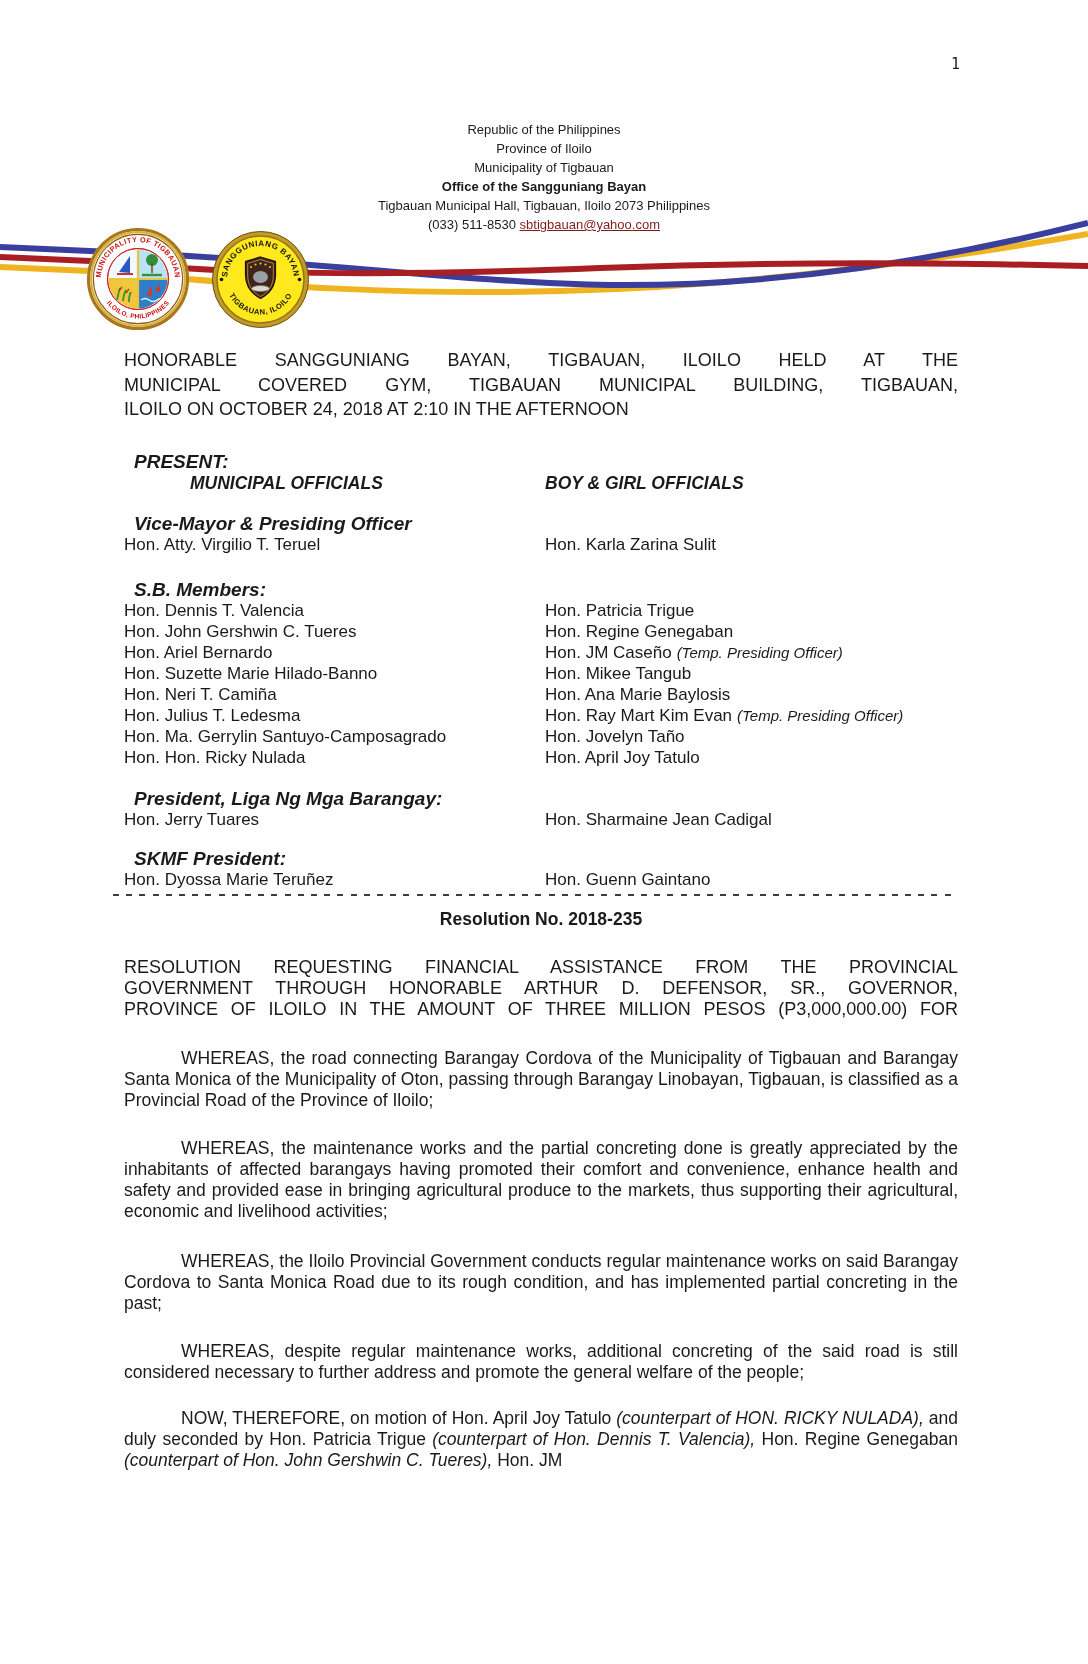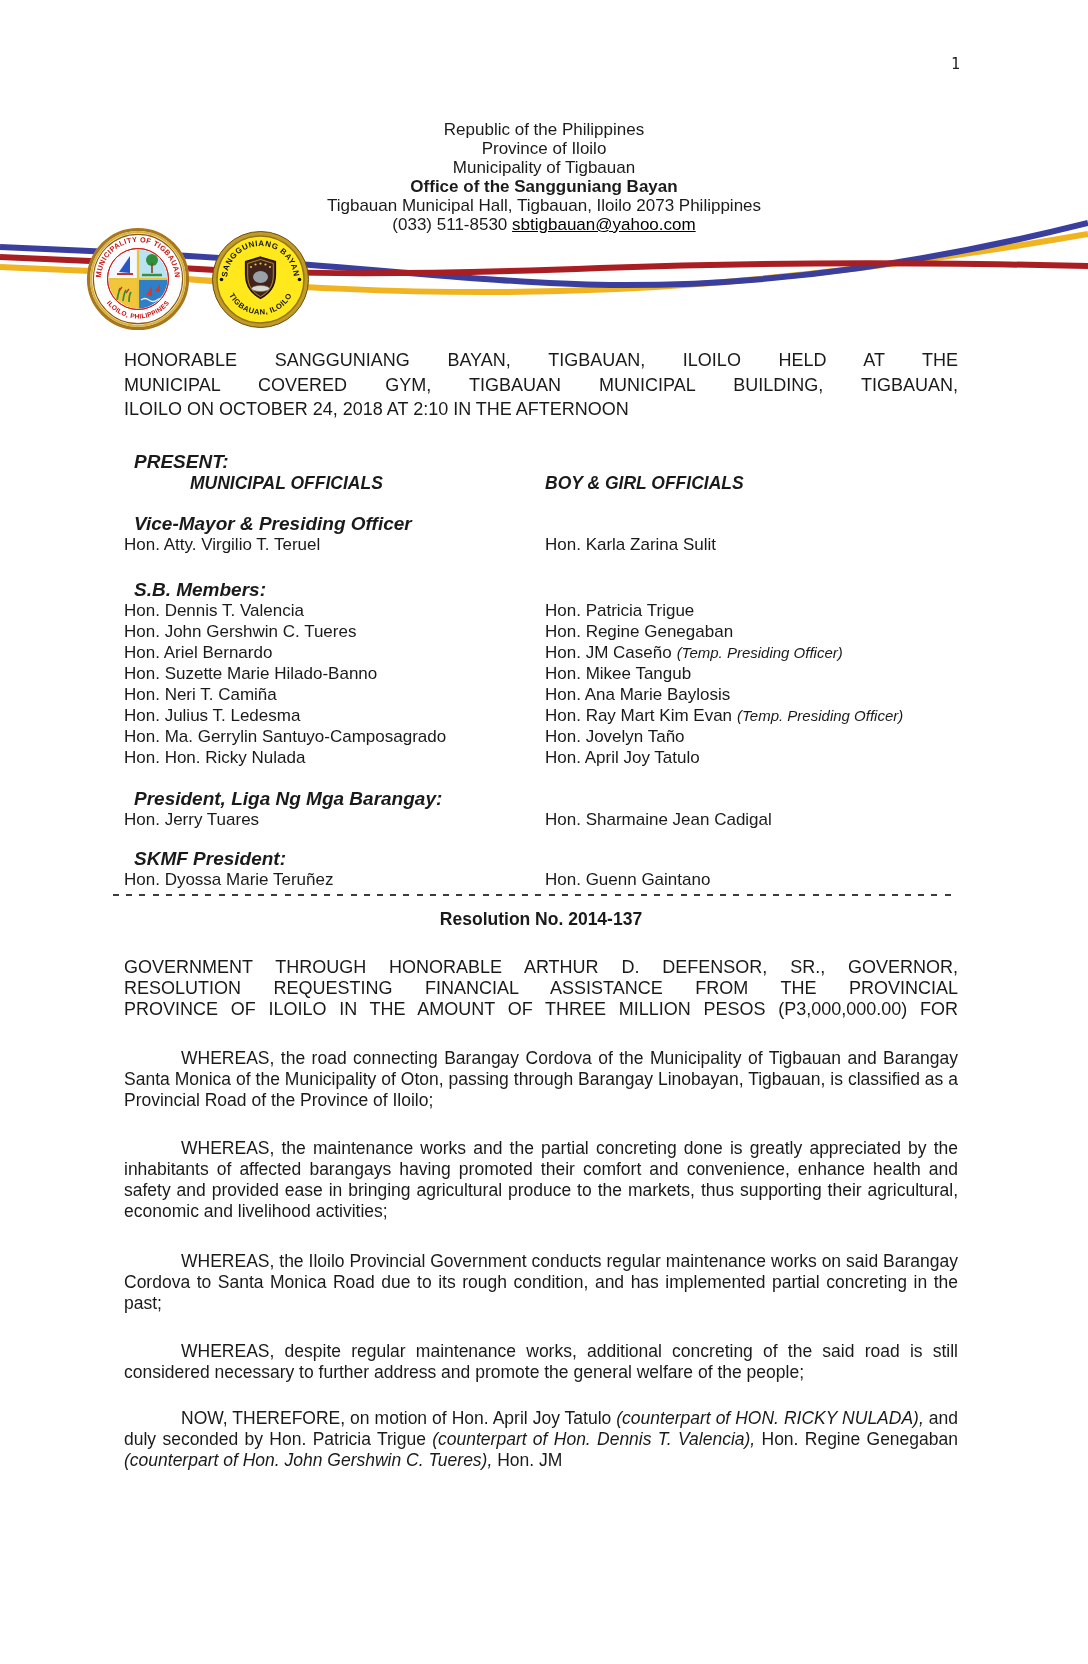"Republic of the Philippines" .letterhead { font-size: 17px -> 13px }
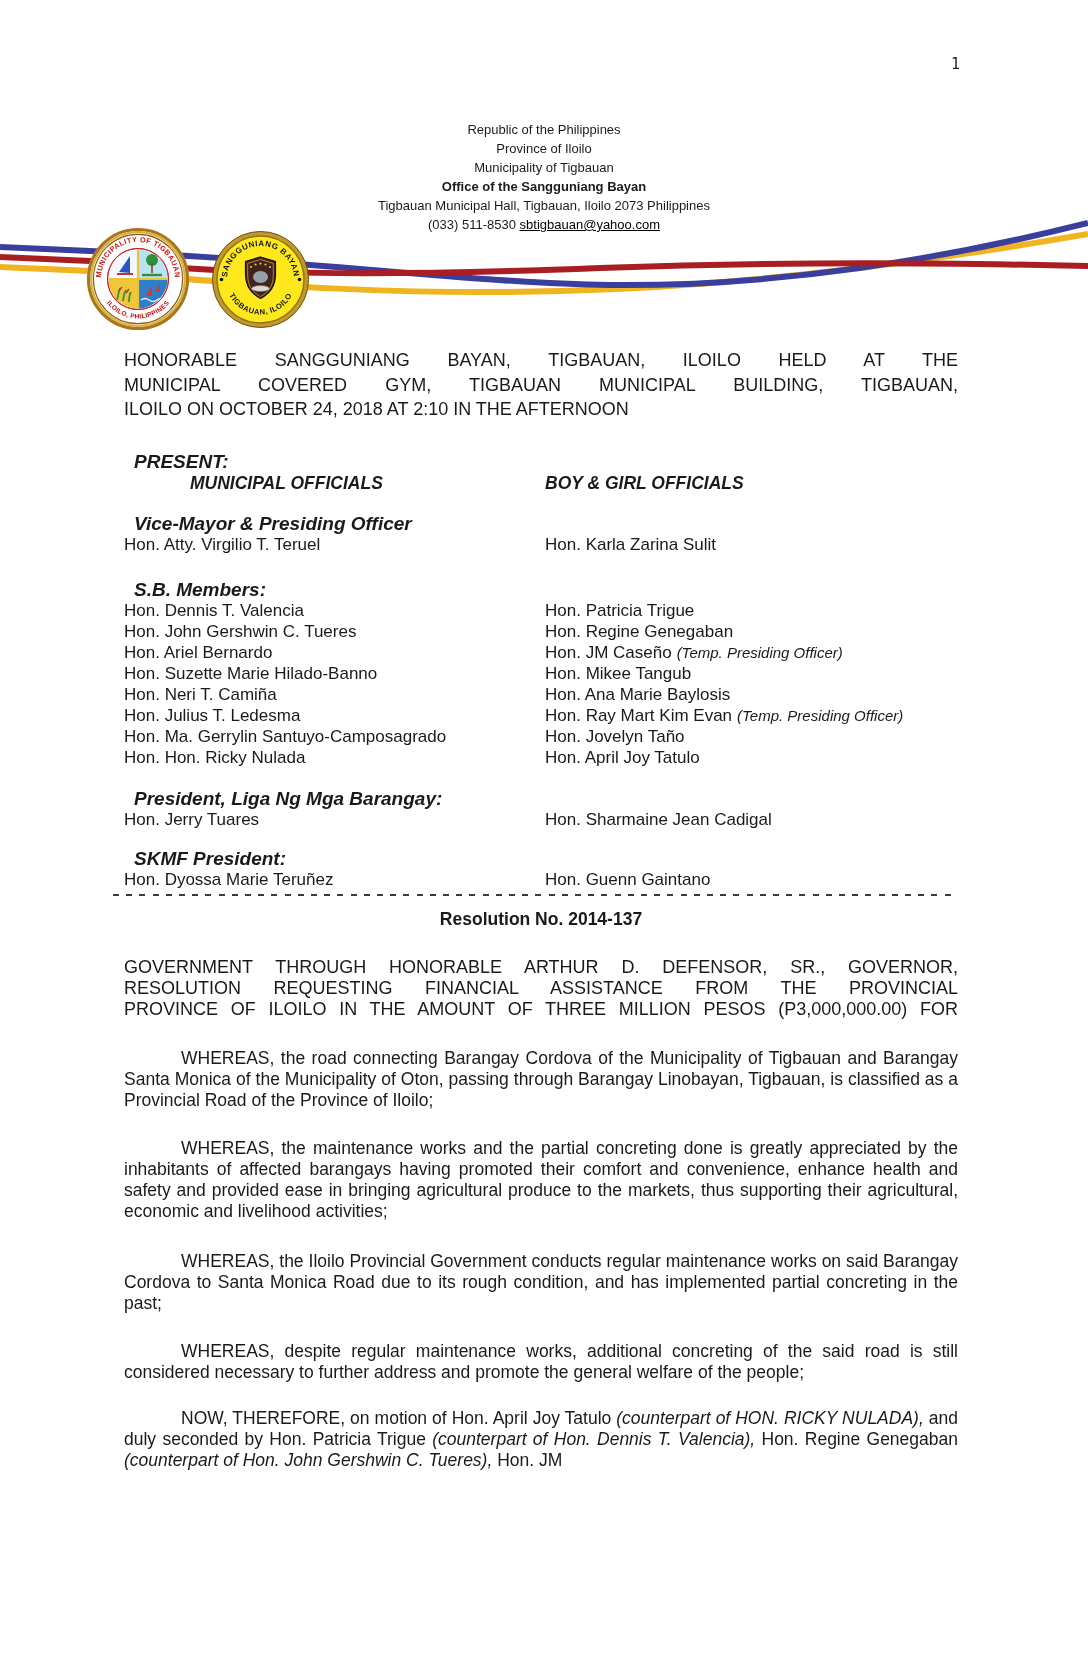"sbtigbauan@yahoo.com" .email-link { color: #000000 -> #7f1d1d }
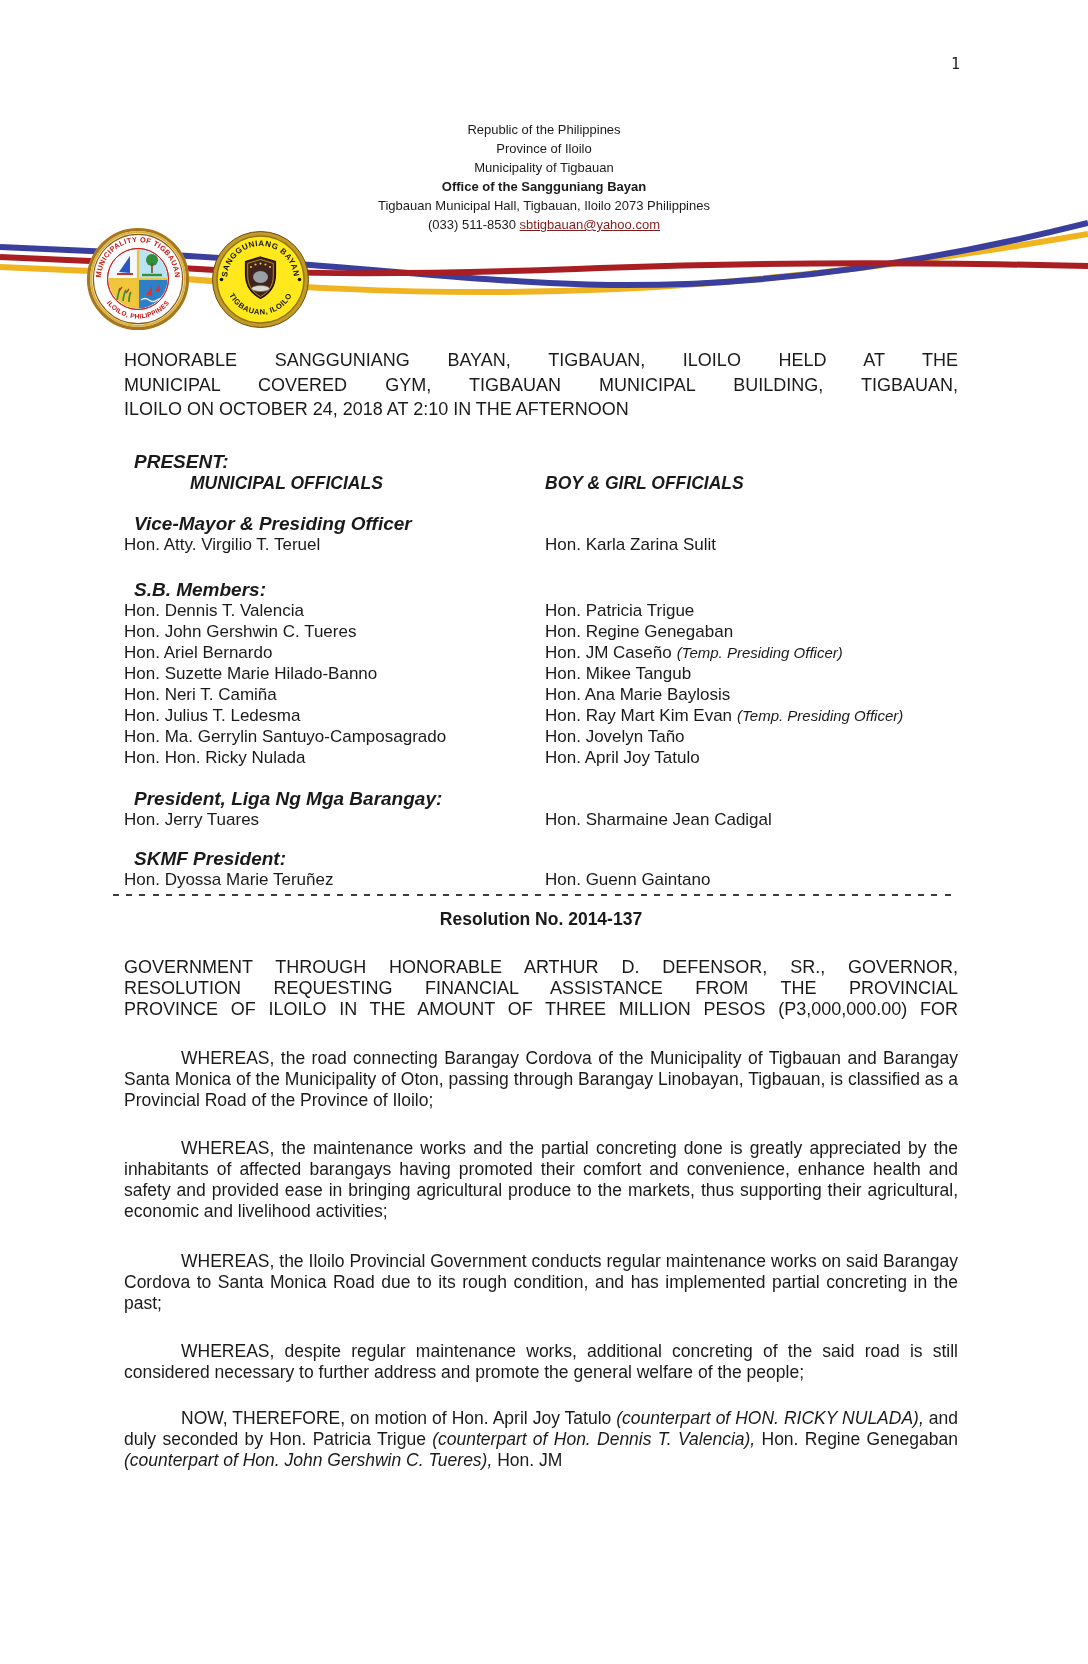"Resolution No. 2014-137" div.res-number { text: 2014-137 -> 2018-235 }
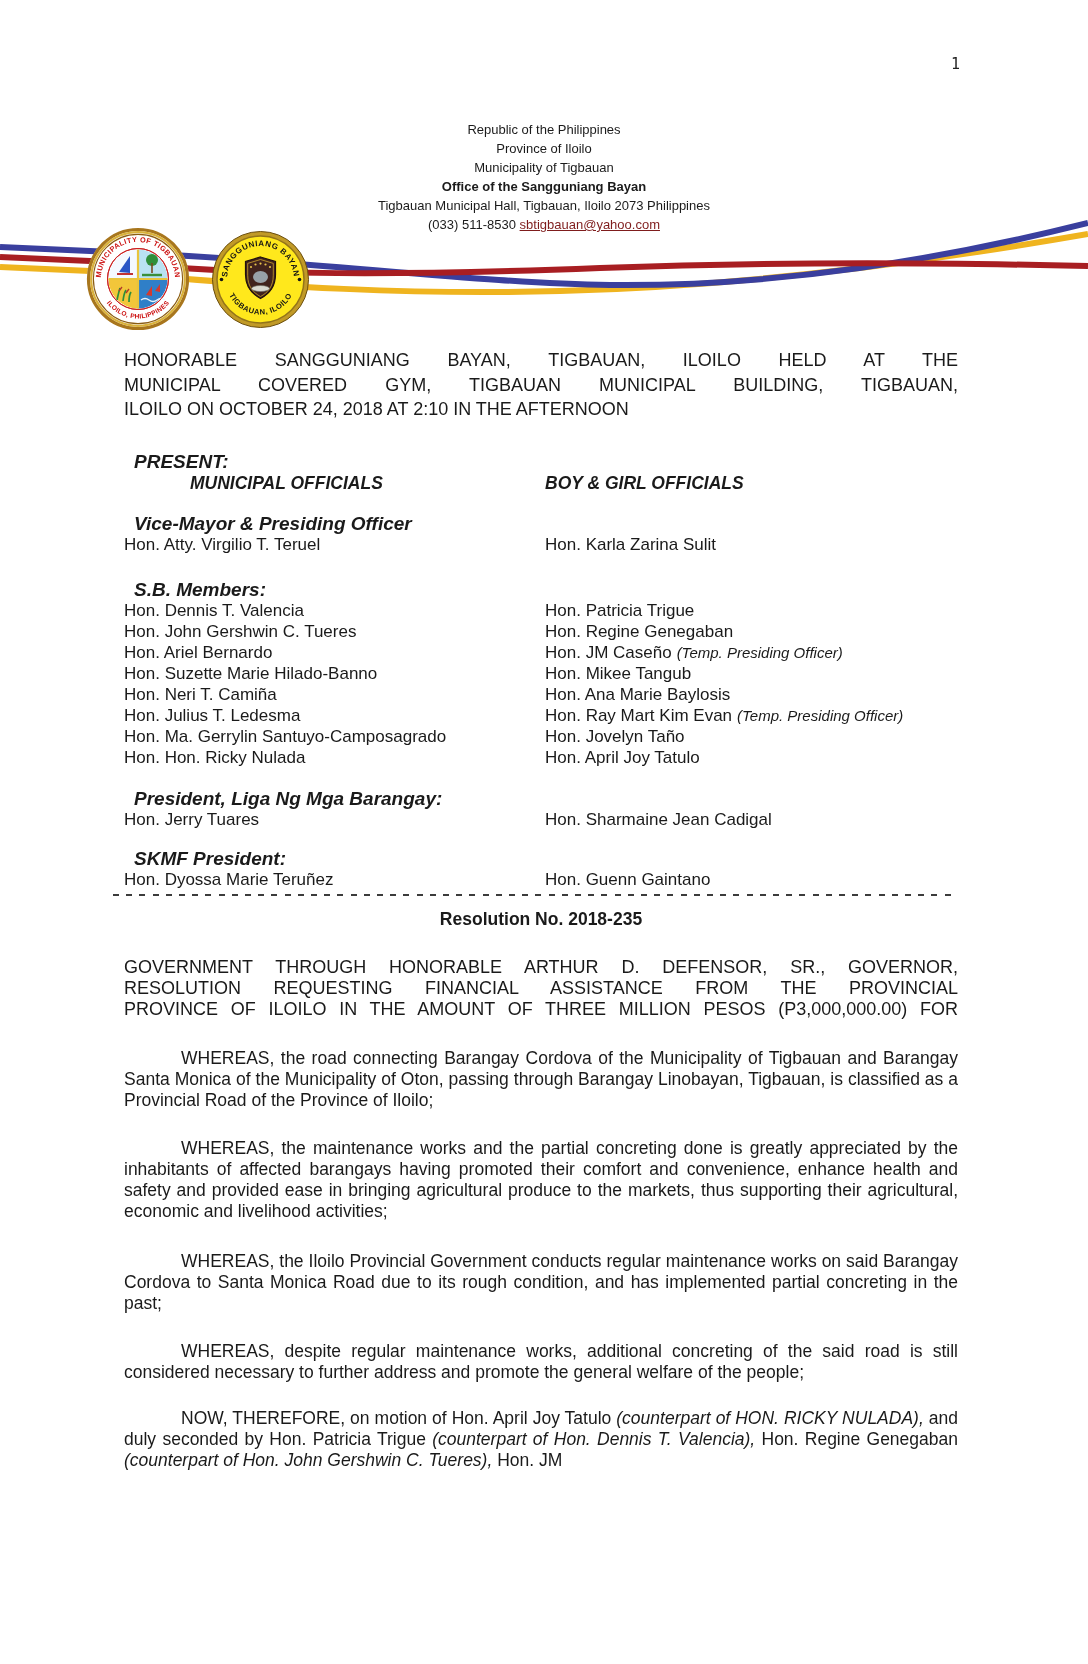"GOVERNMENT THROUGH HONORABLE ARTHUR D." div.jline { order: before "RESOLUTION REQUESTING FINANCIAL" -> after "RESOLUTION REQUESTING FINANCIAL" }
